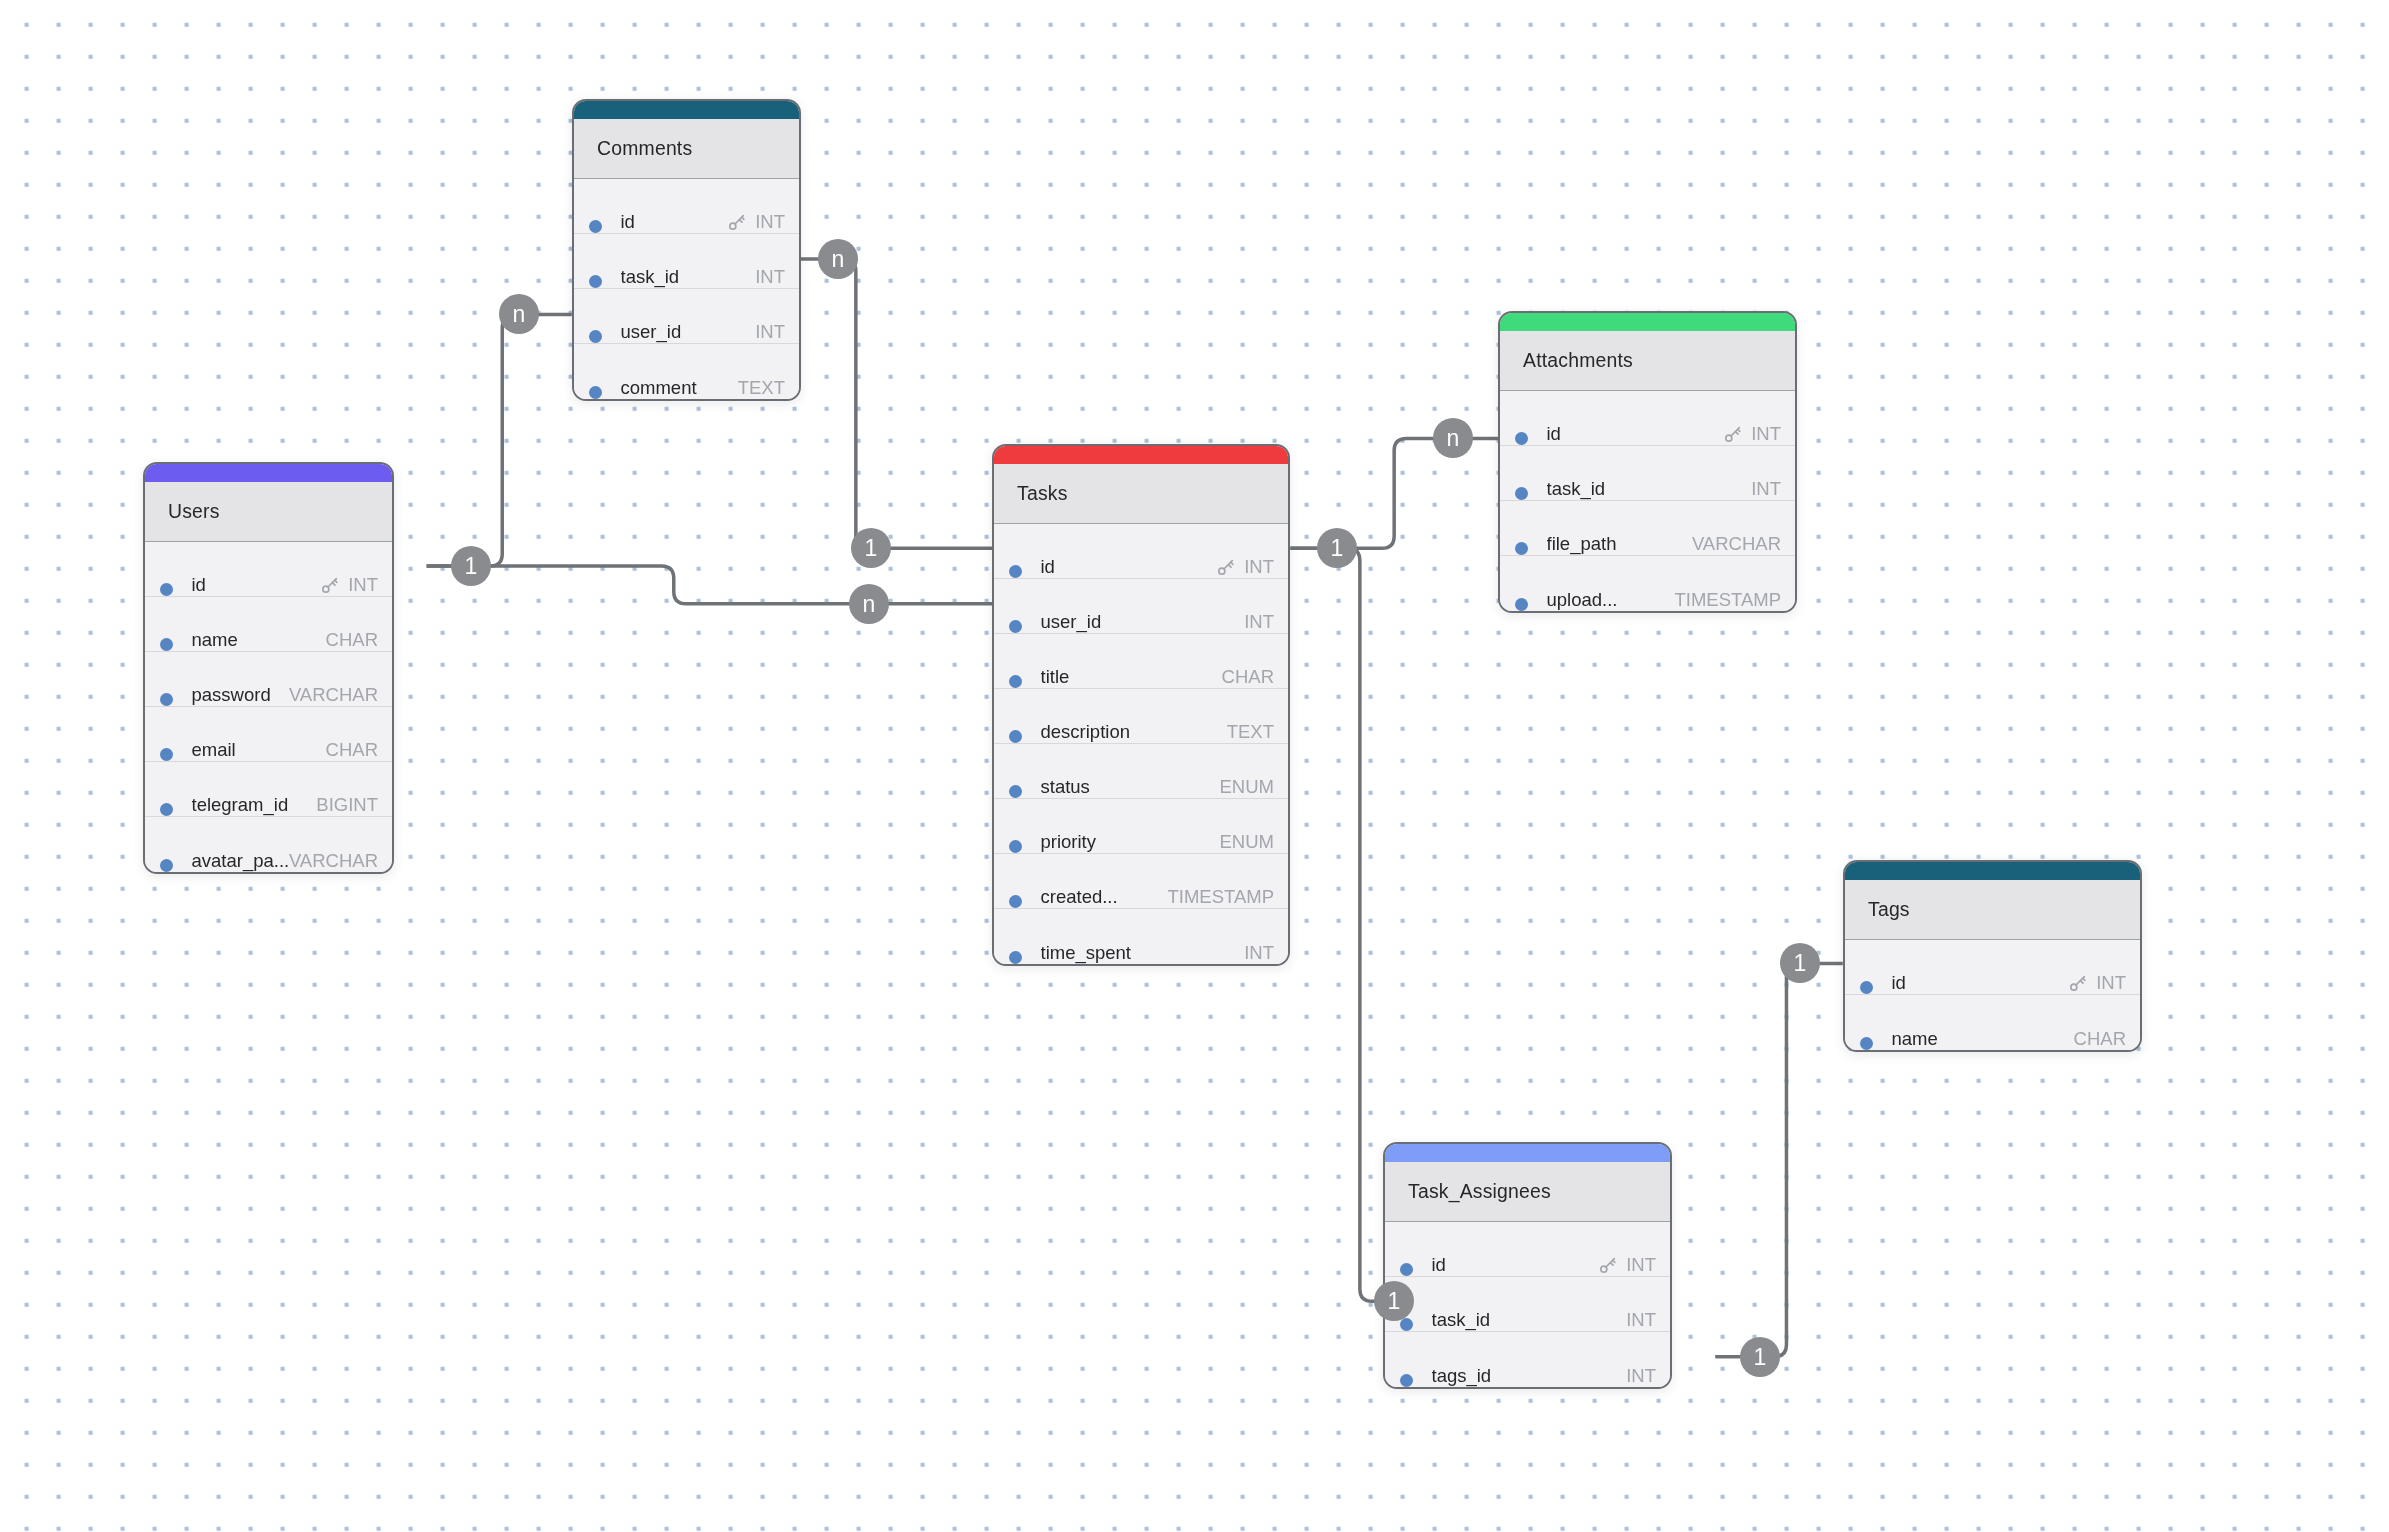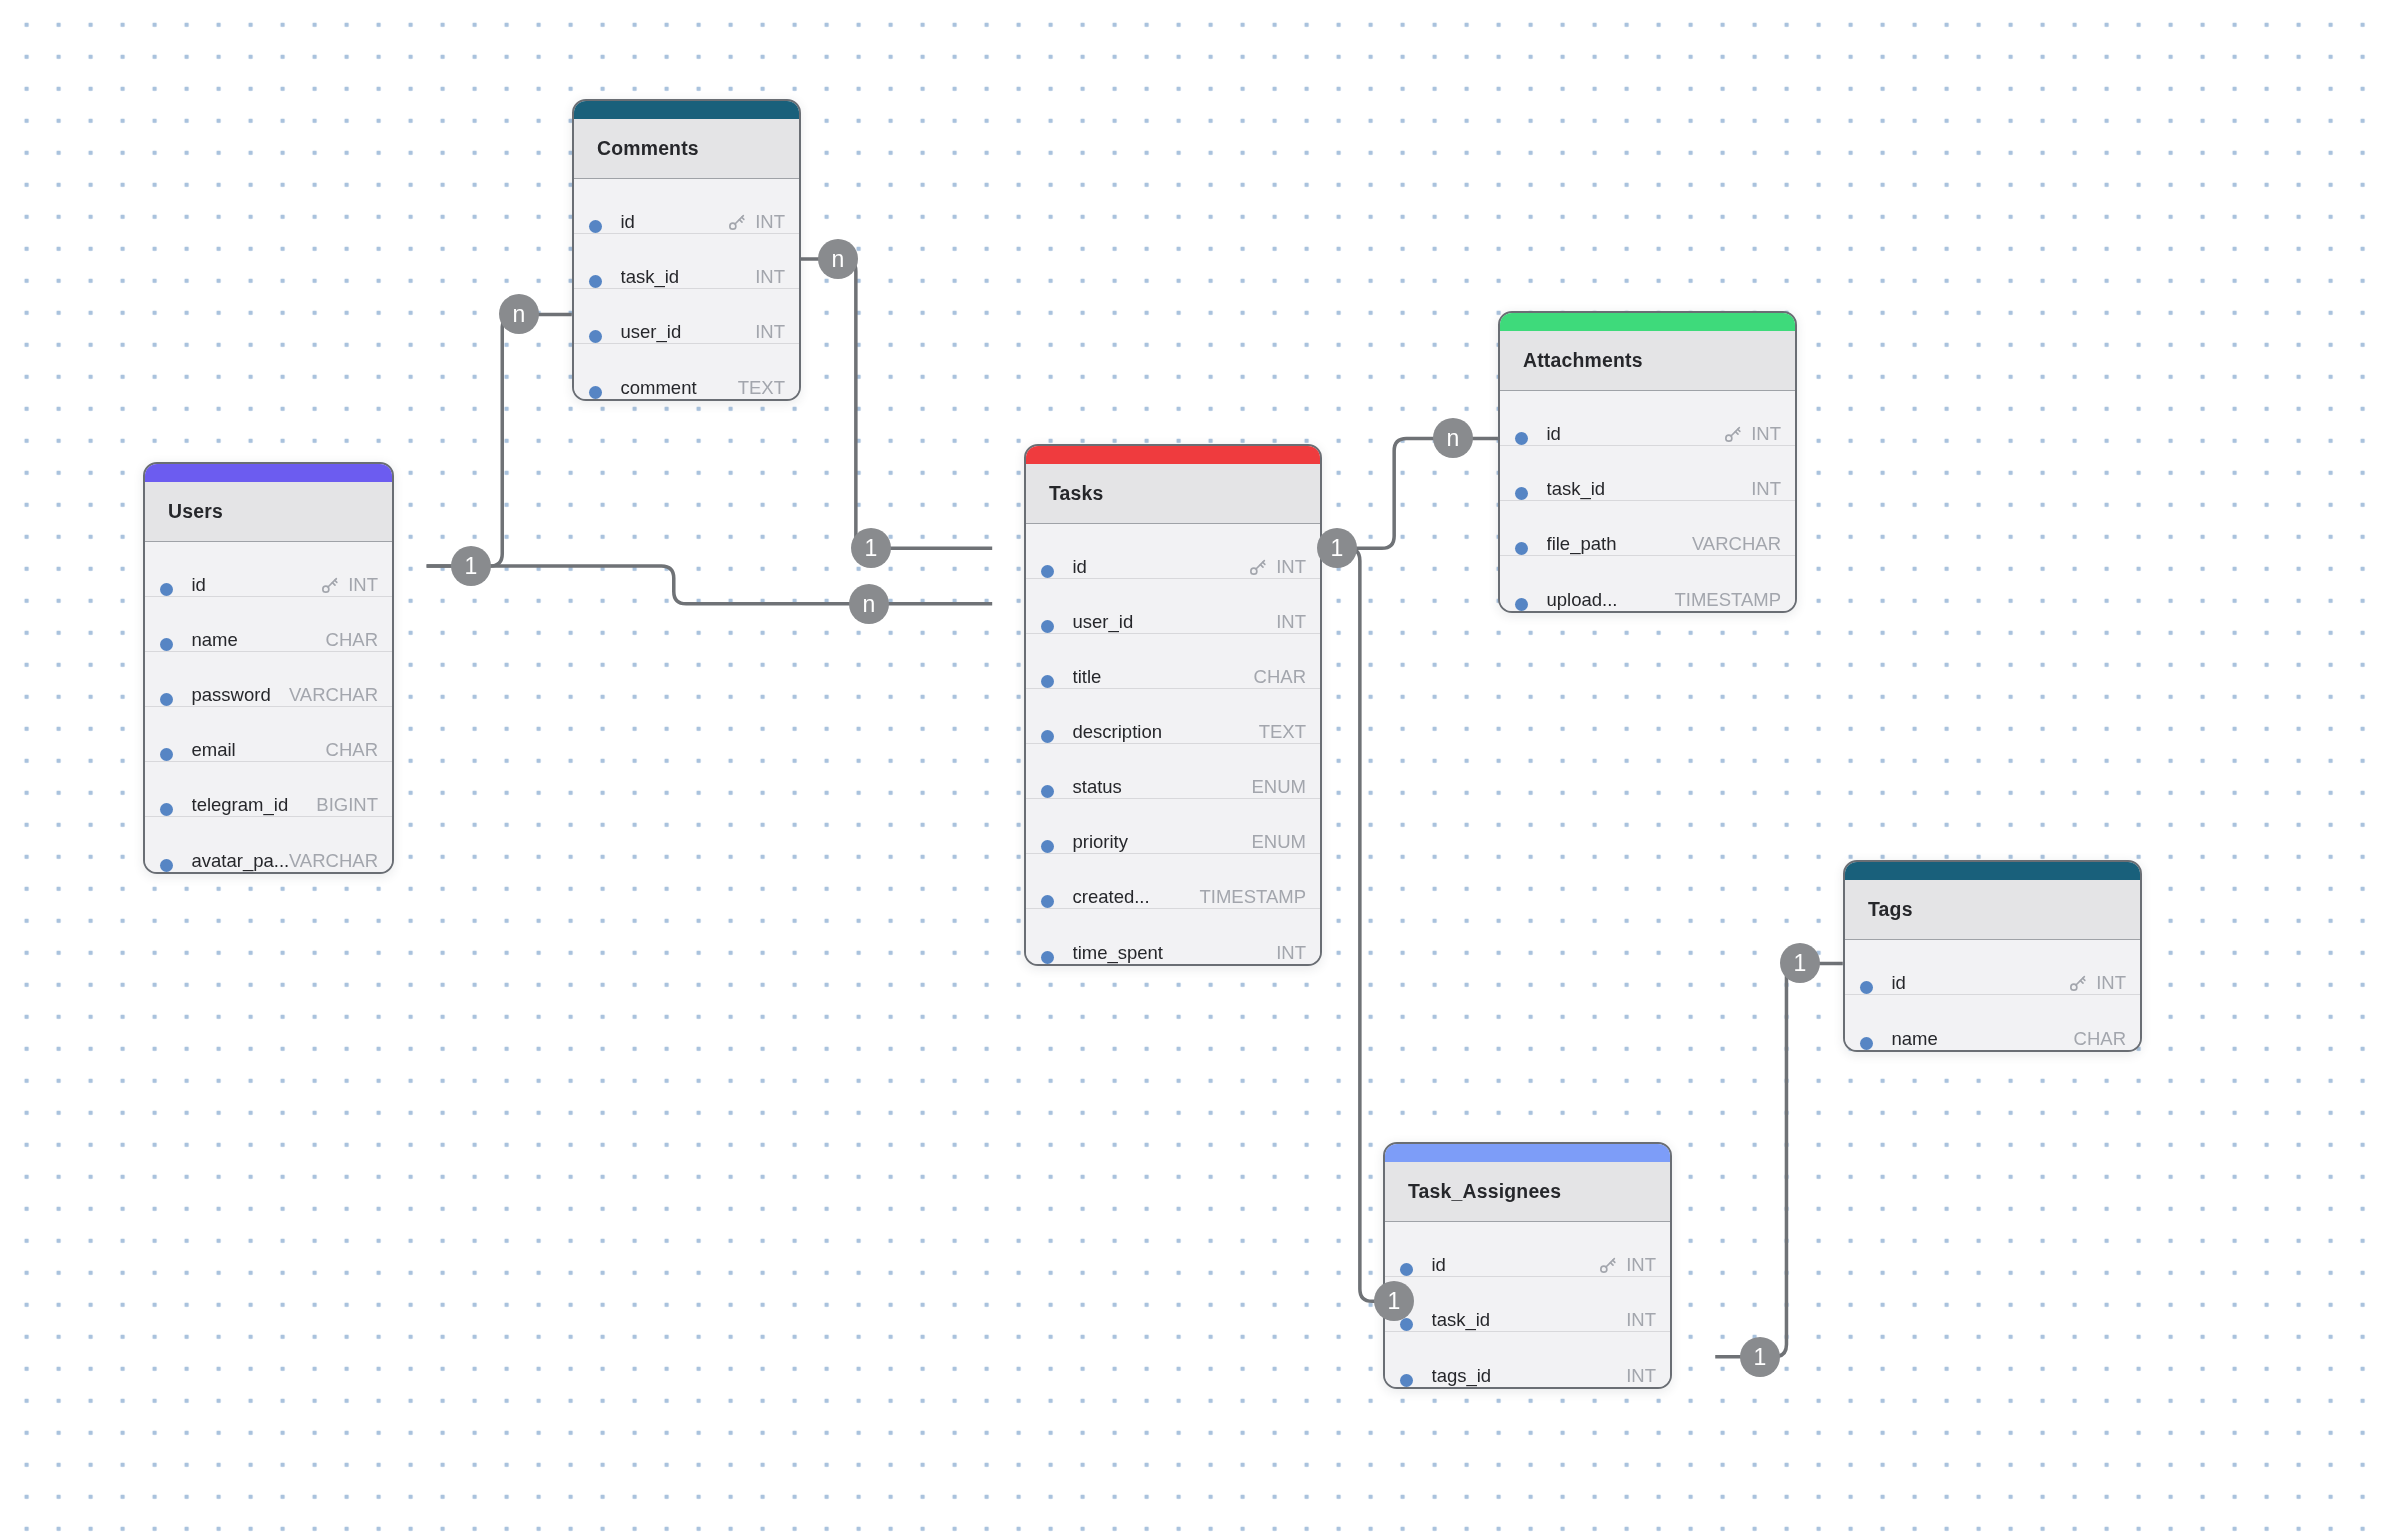"Comments" .table-title { font-weight: bold -> normal }
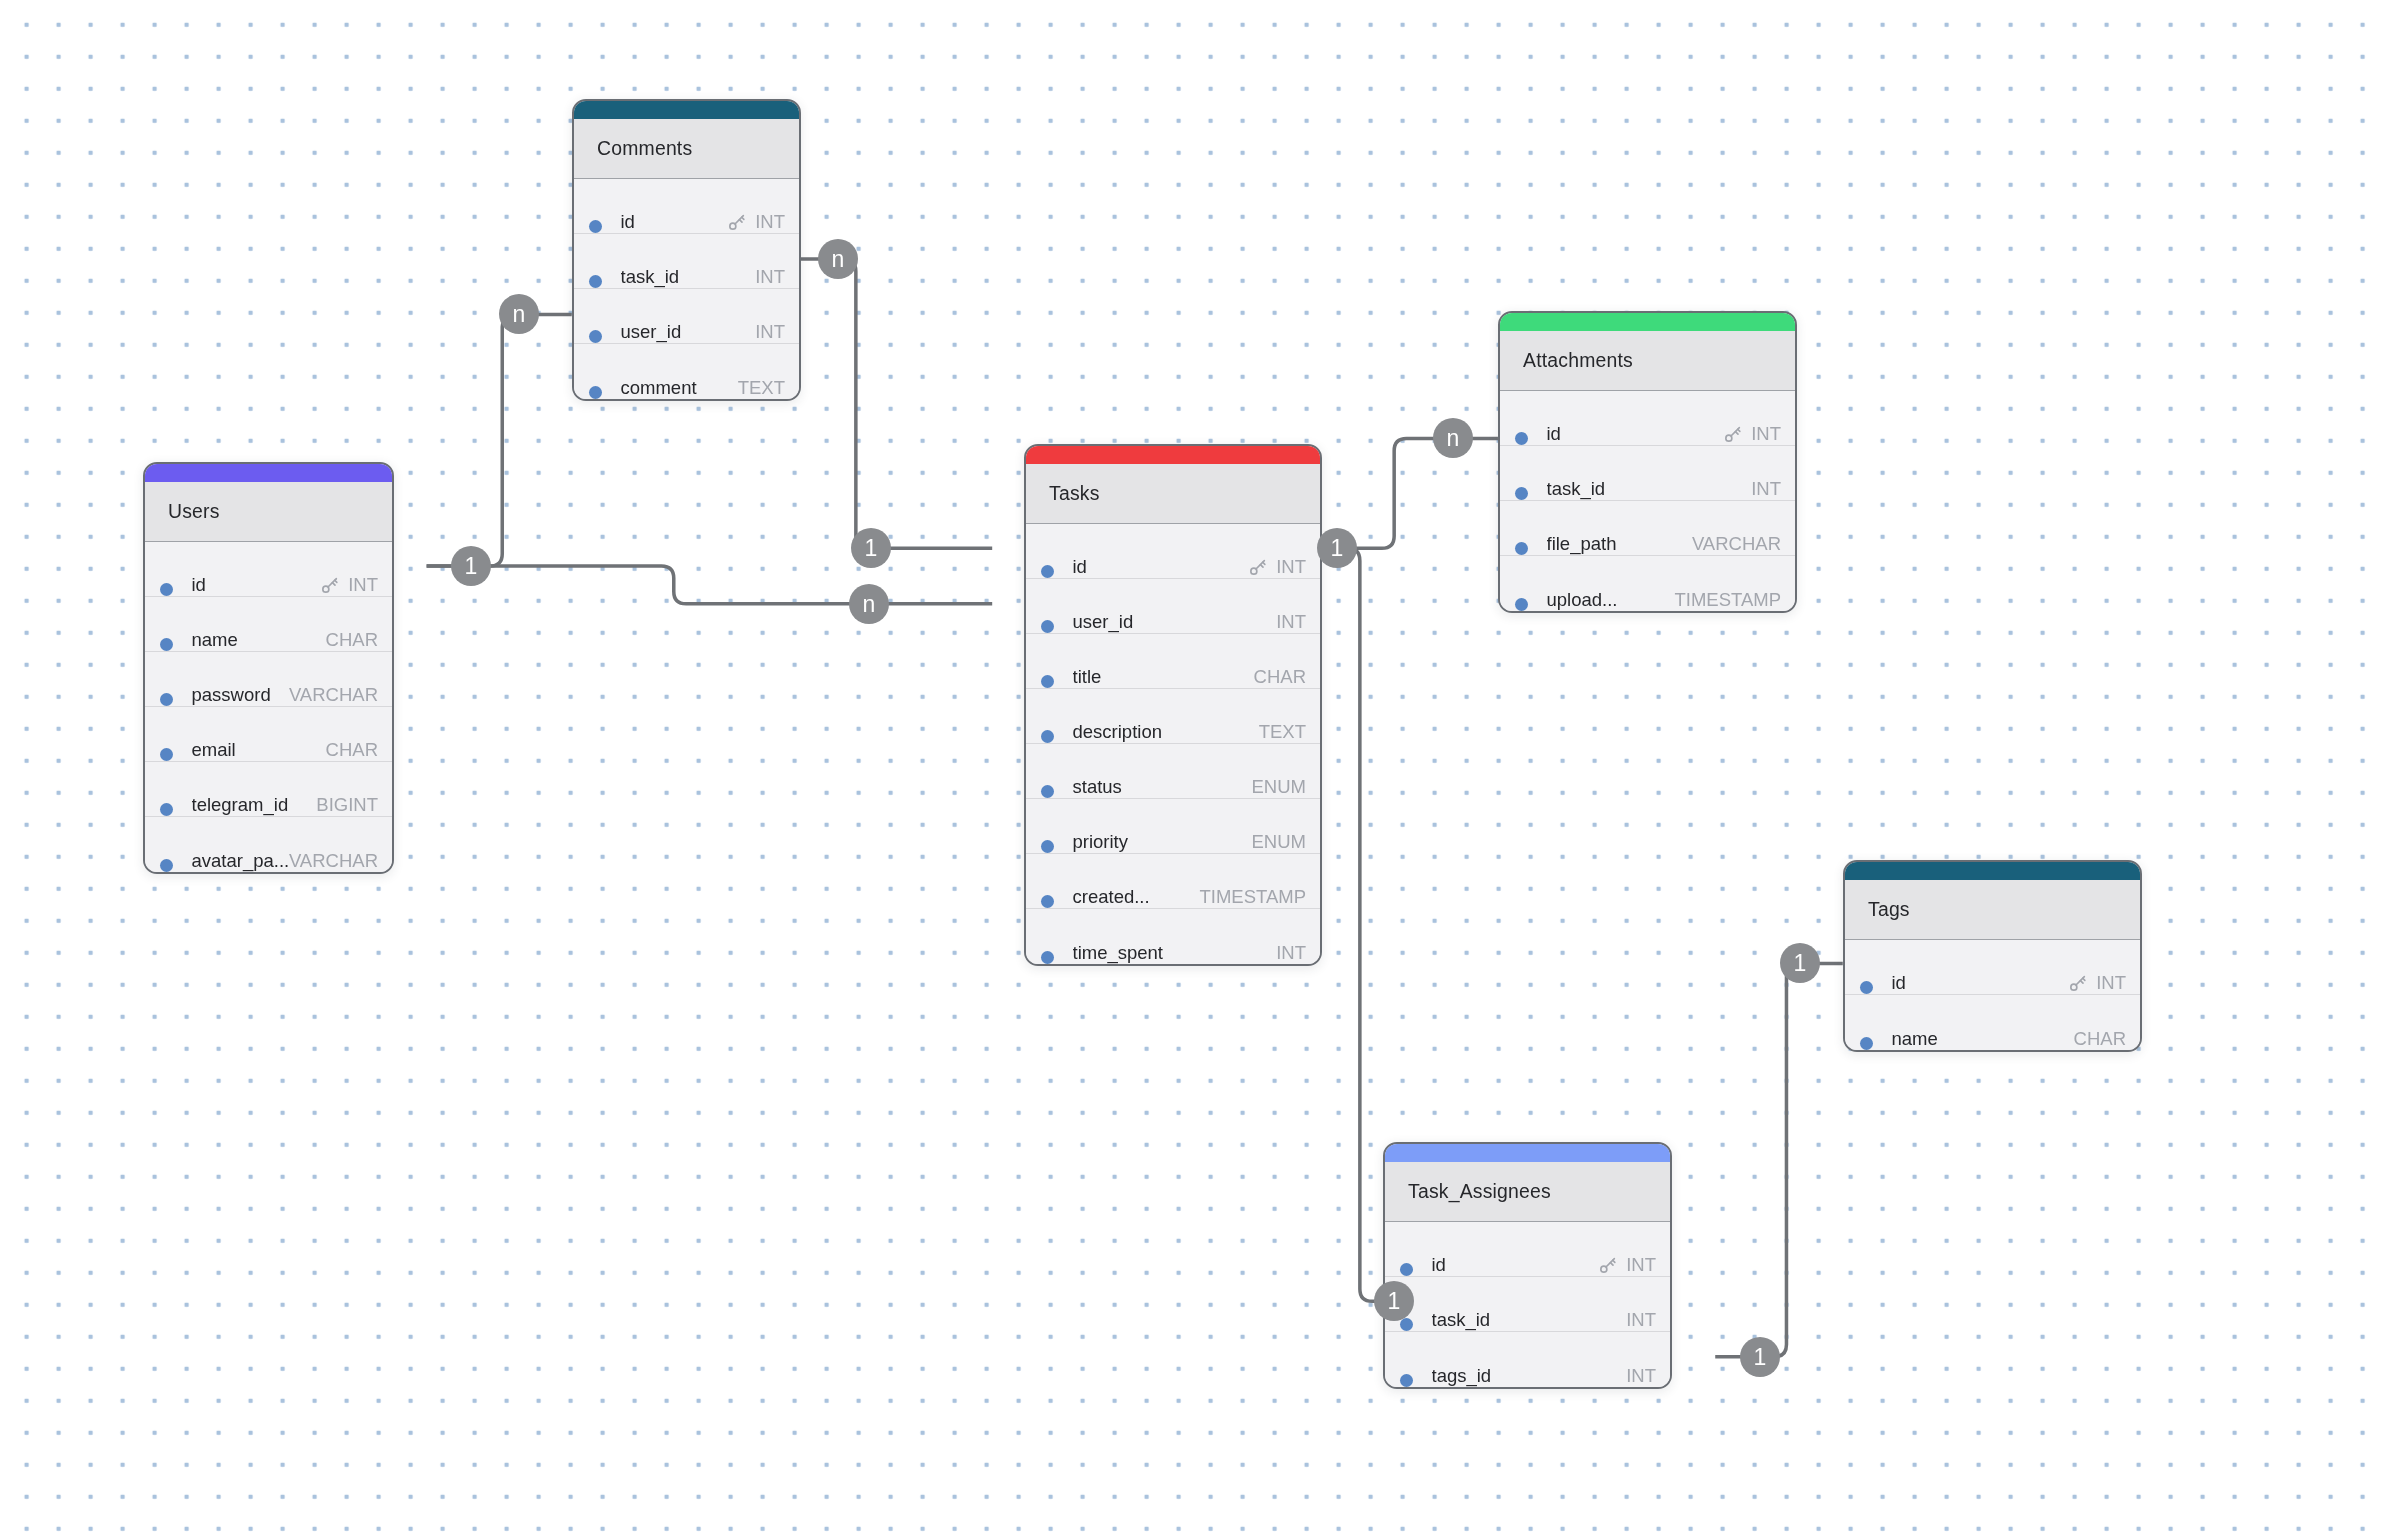"Tasks" div.db-table { margin-left: 32px -> none }
